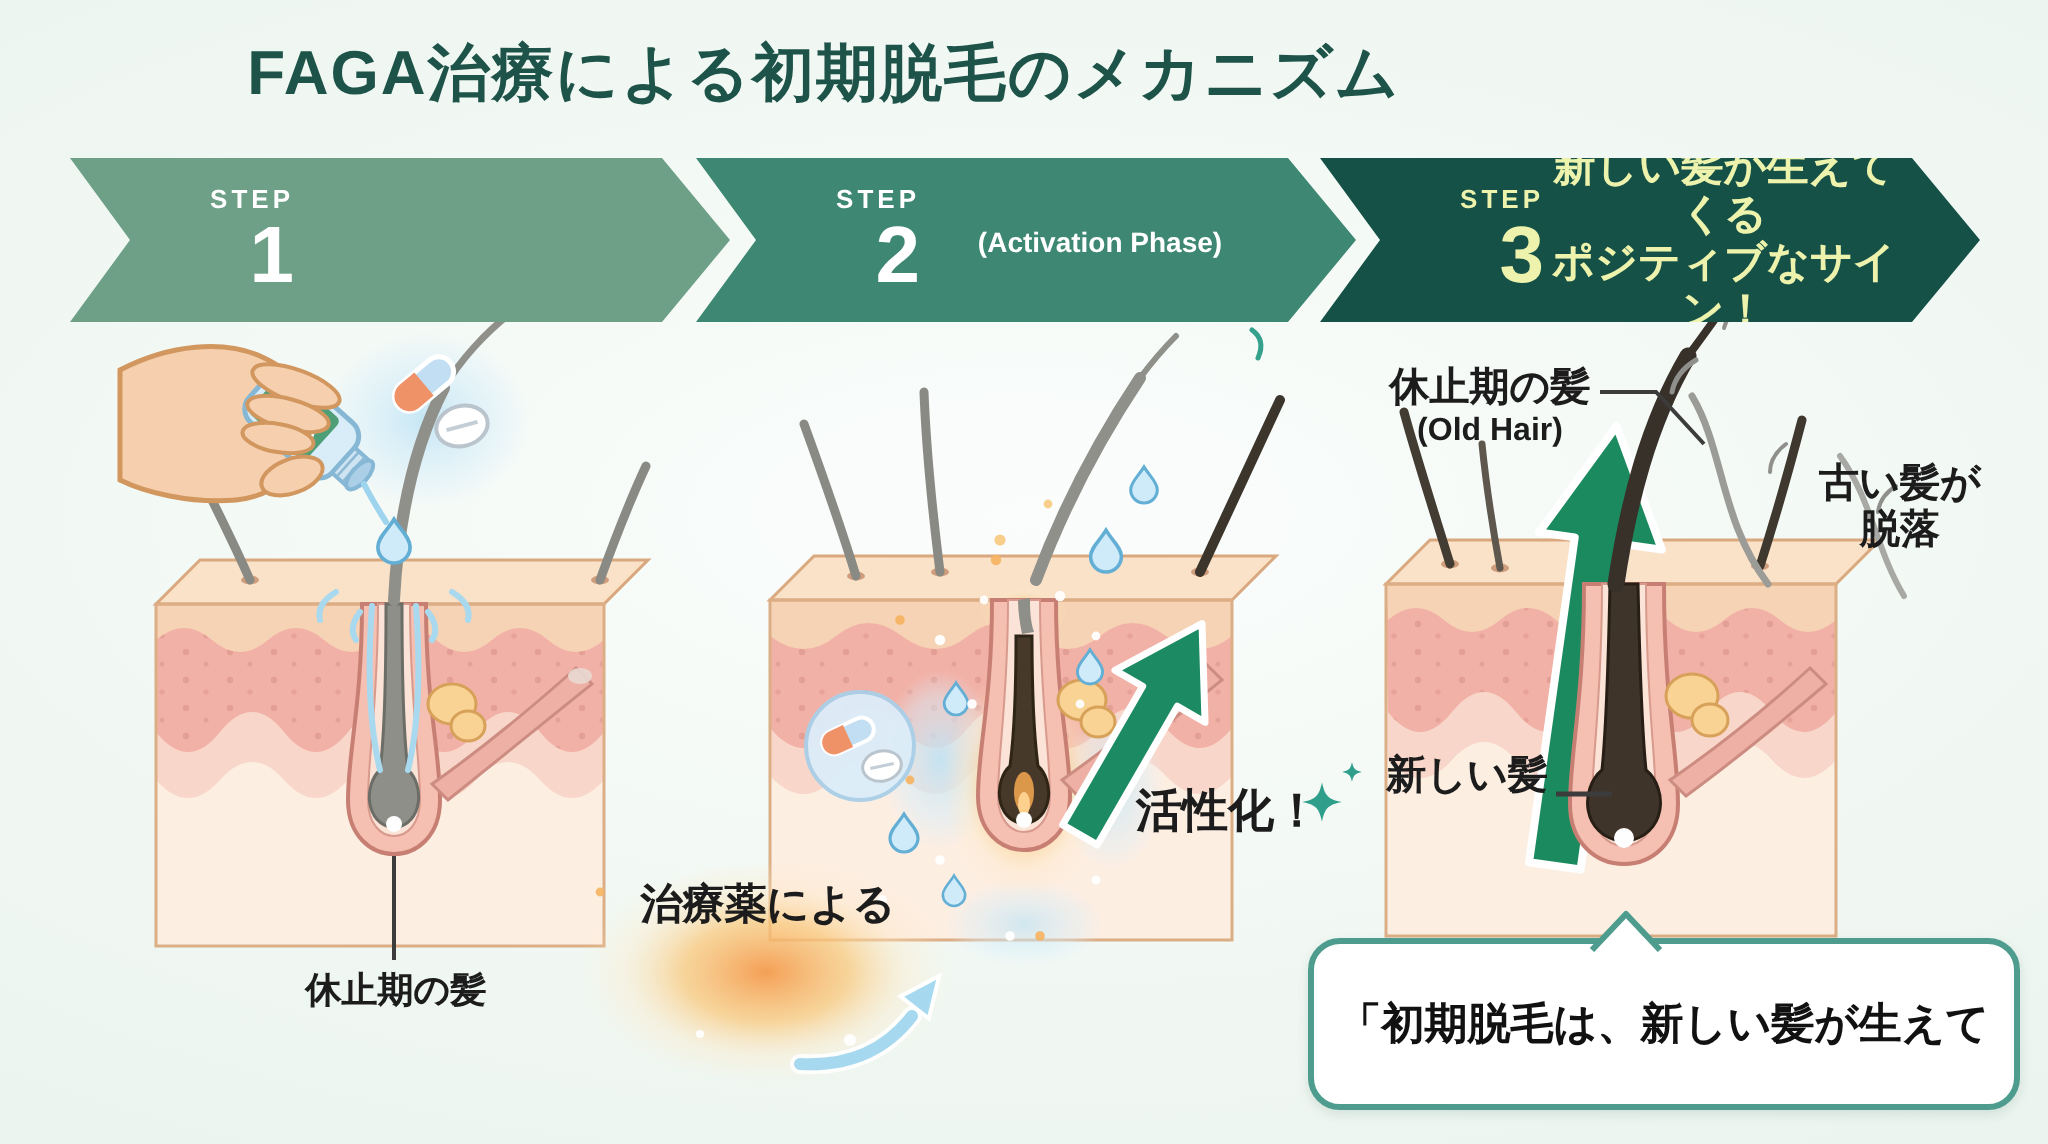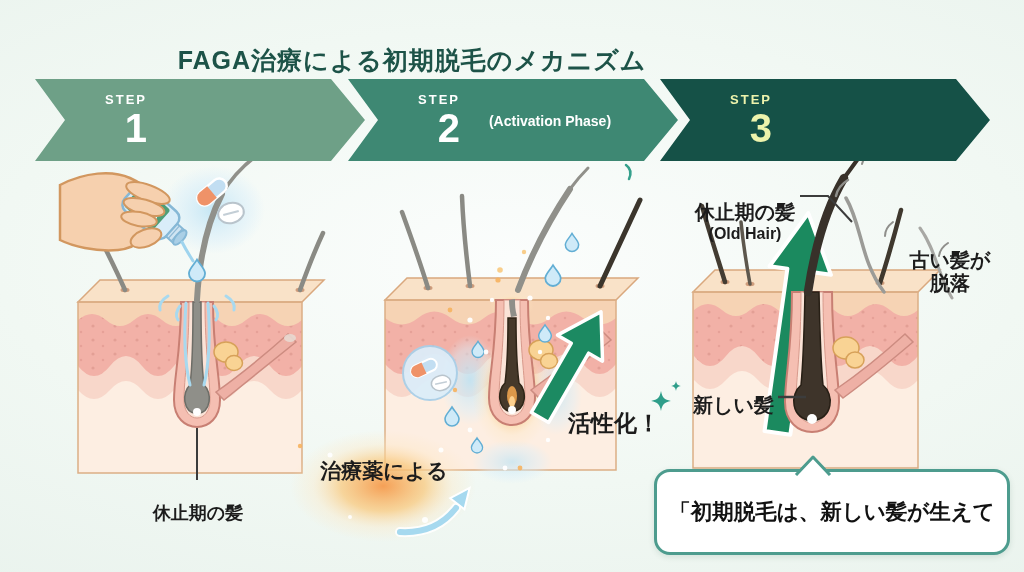"FAGA治療による初期脱毛のメカニズム" .title { font-size: 25px -> 31px; margin-top: 28px -> none }
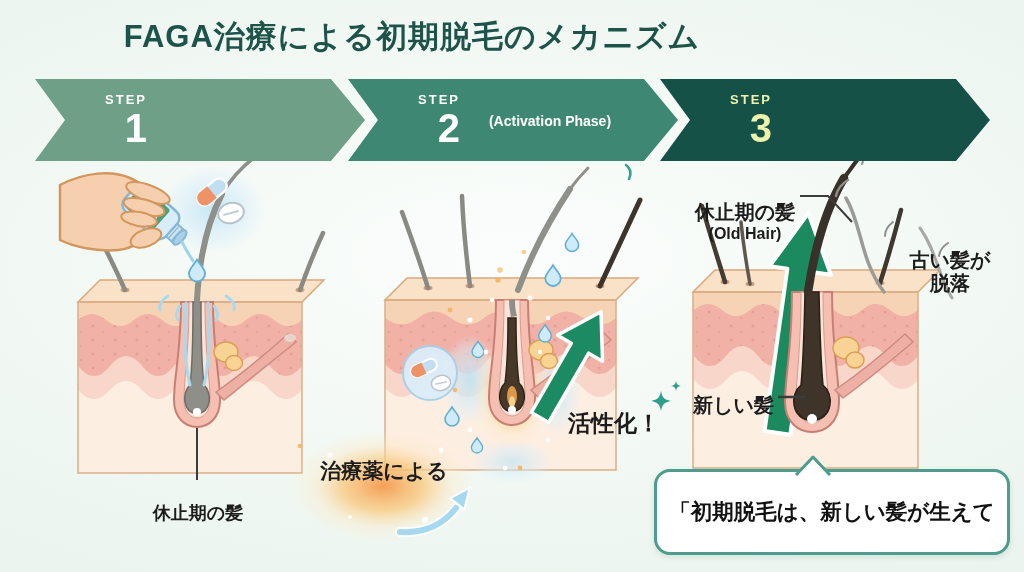"新しい髪が生えてくる" div.textblock { html: none -> <div> <div>新しい髪が生えてくる</div> <div>ポジティブなサイン！</div> </div> }
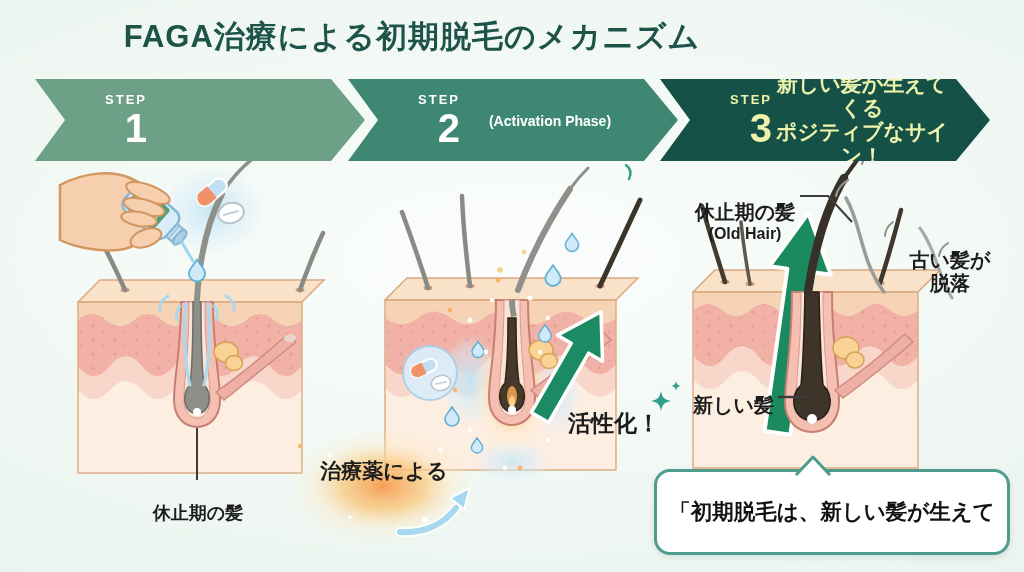"休止期の髪" .lbl { margin-top: 18px -> none }
